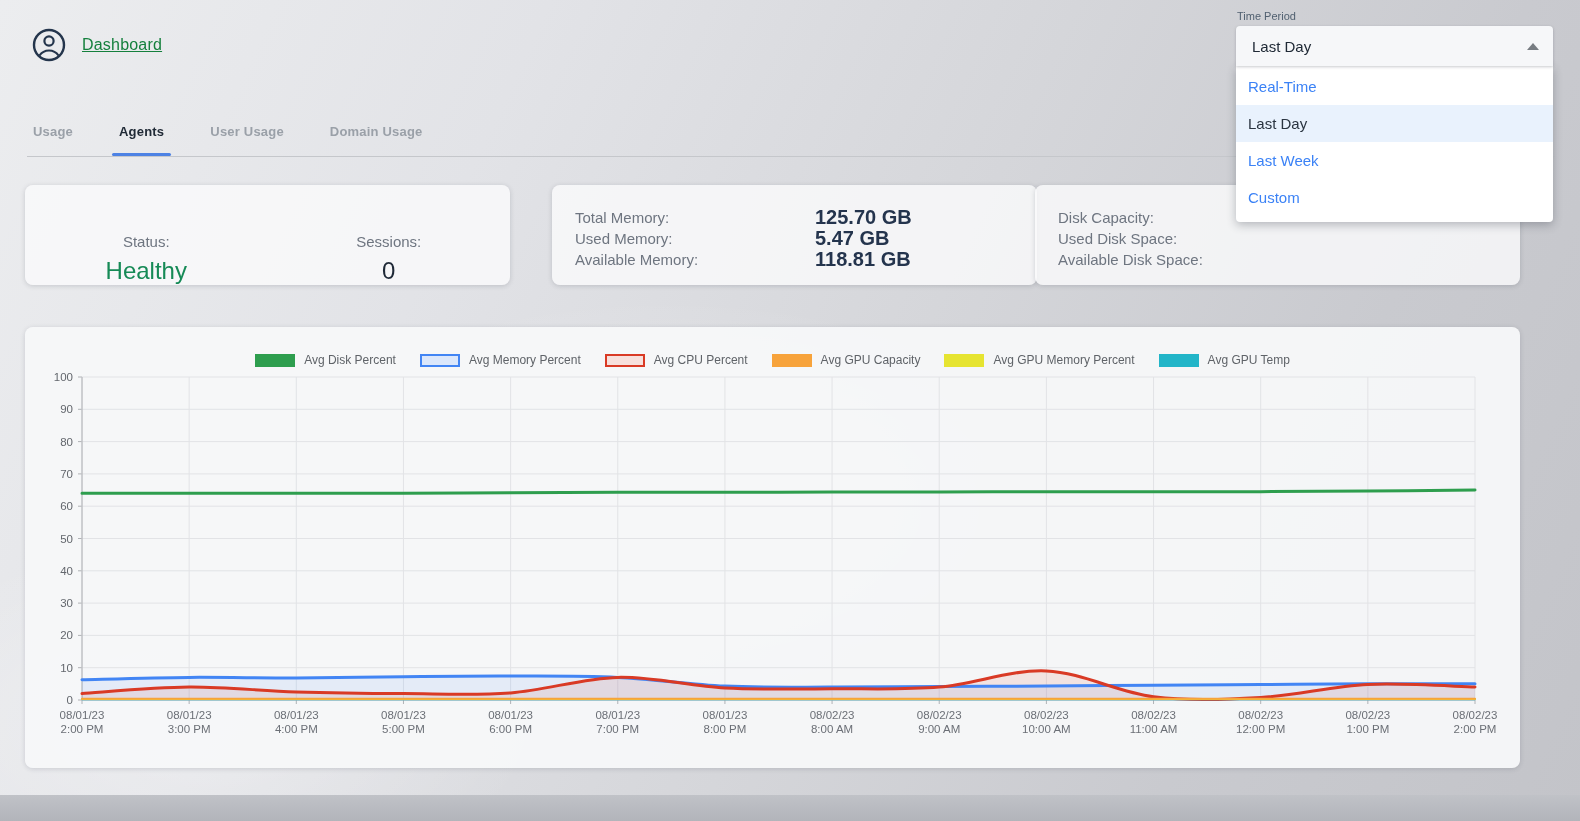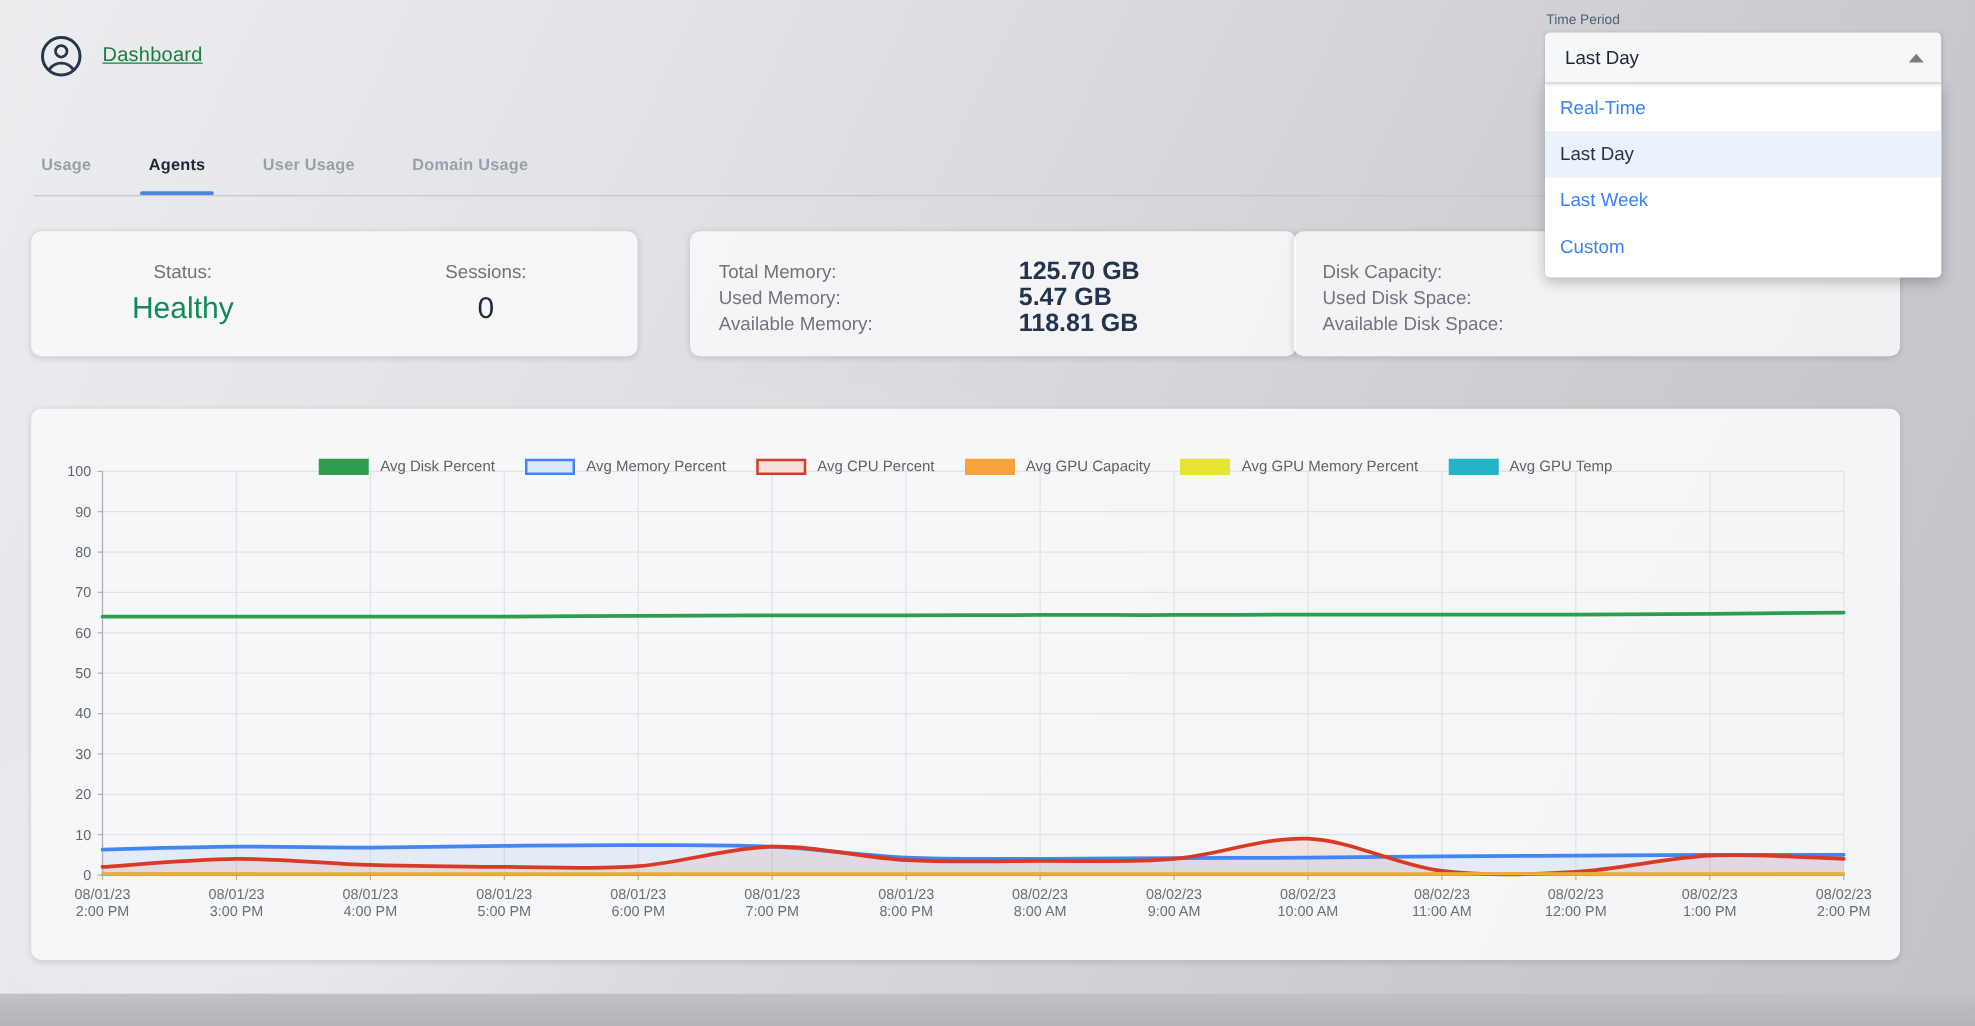"Status:" .card.status-card { align-items: center -> flex-end }
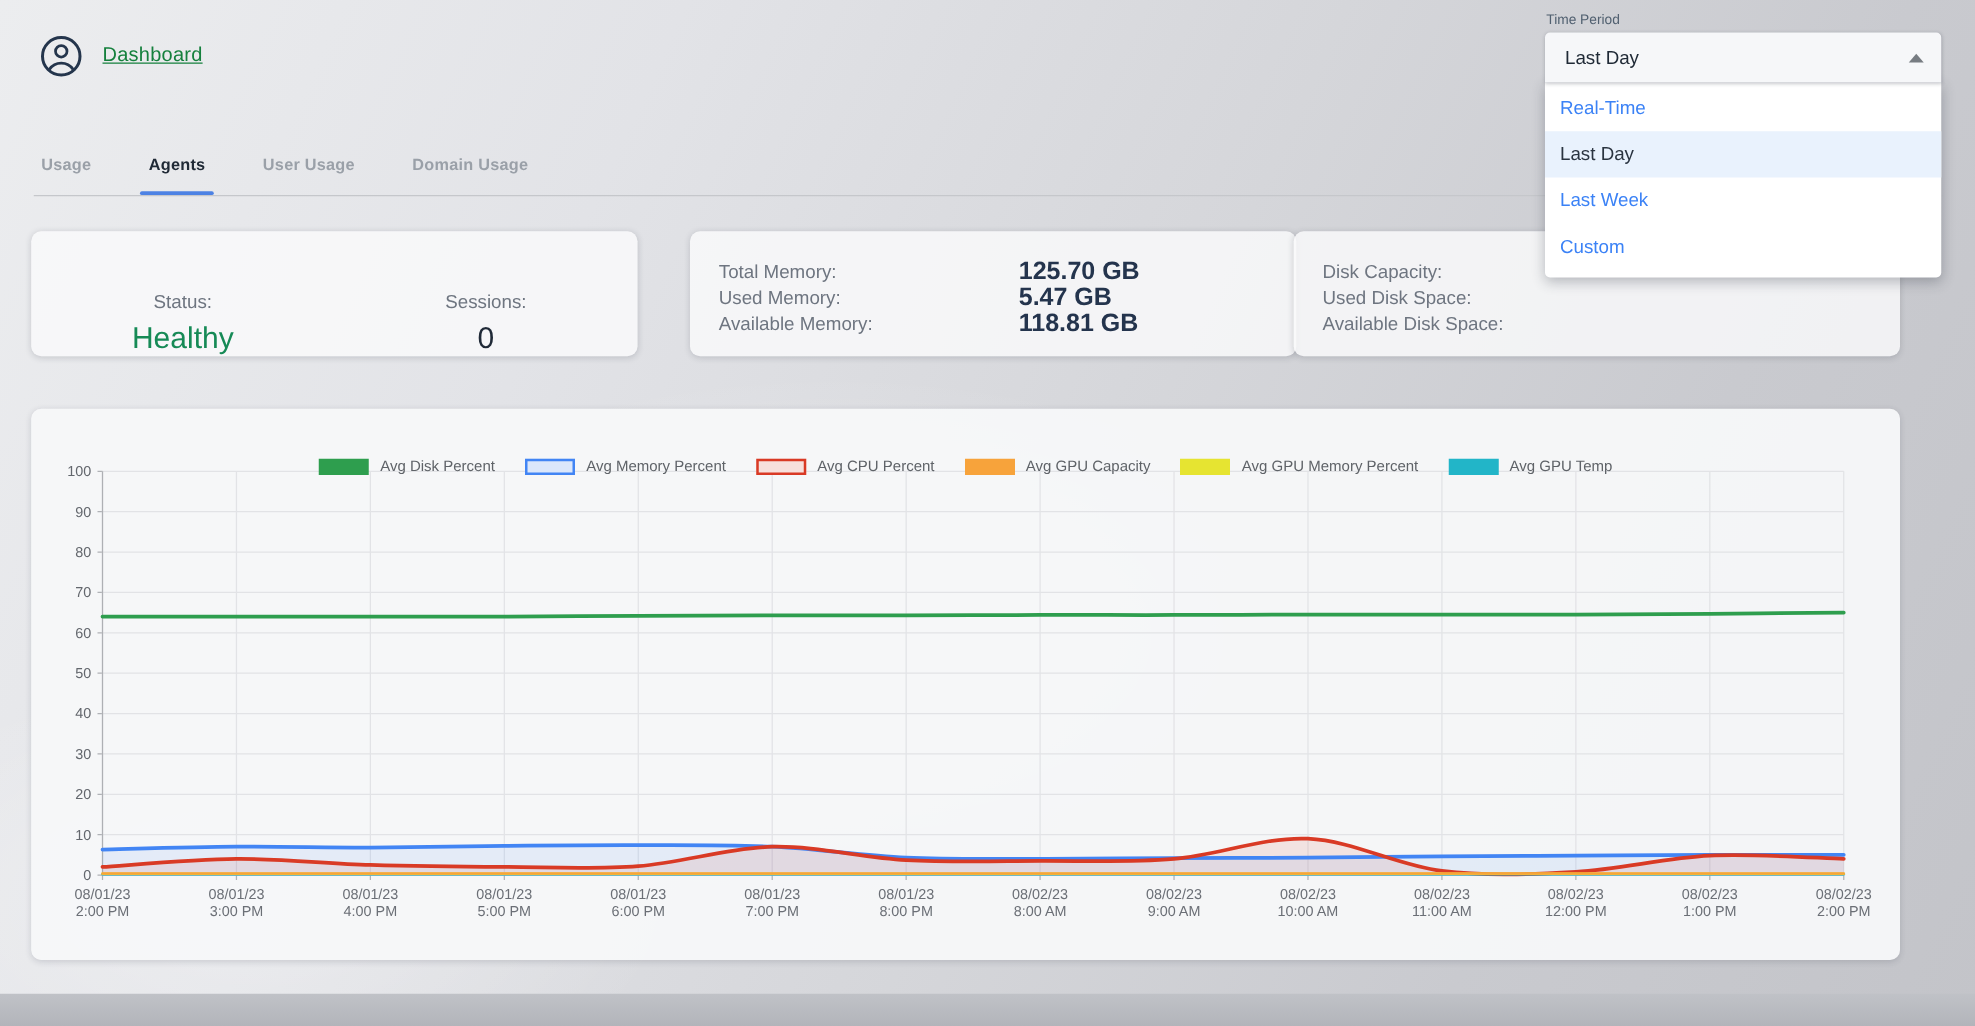"Avg Disk Percent" .legend { margin-top: 13px -> none }
